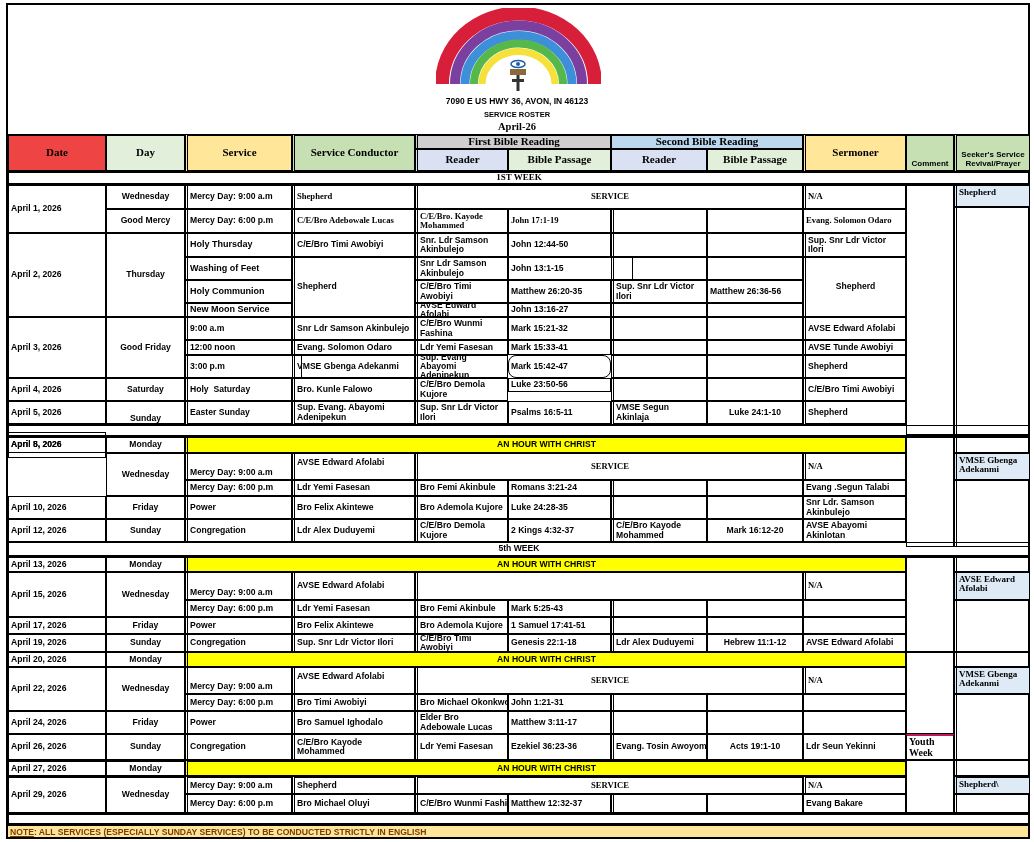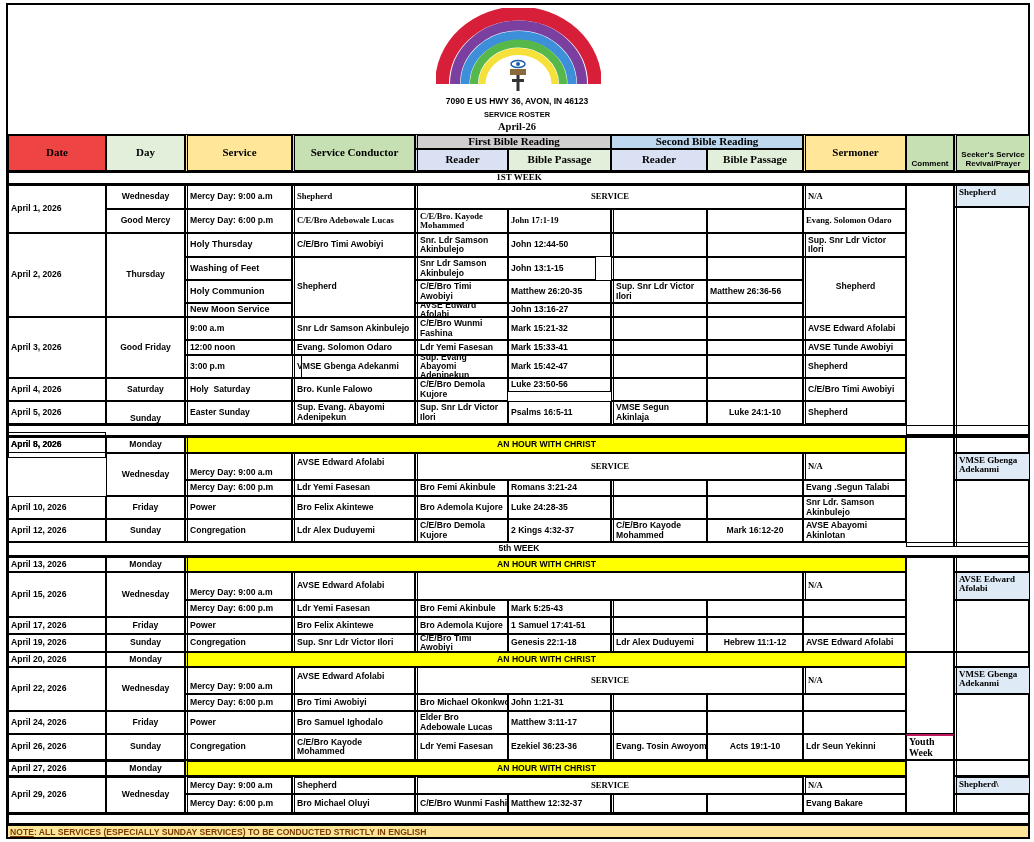"John 13:1-15" div.c { width: 88px -> 125px }
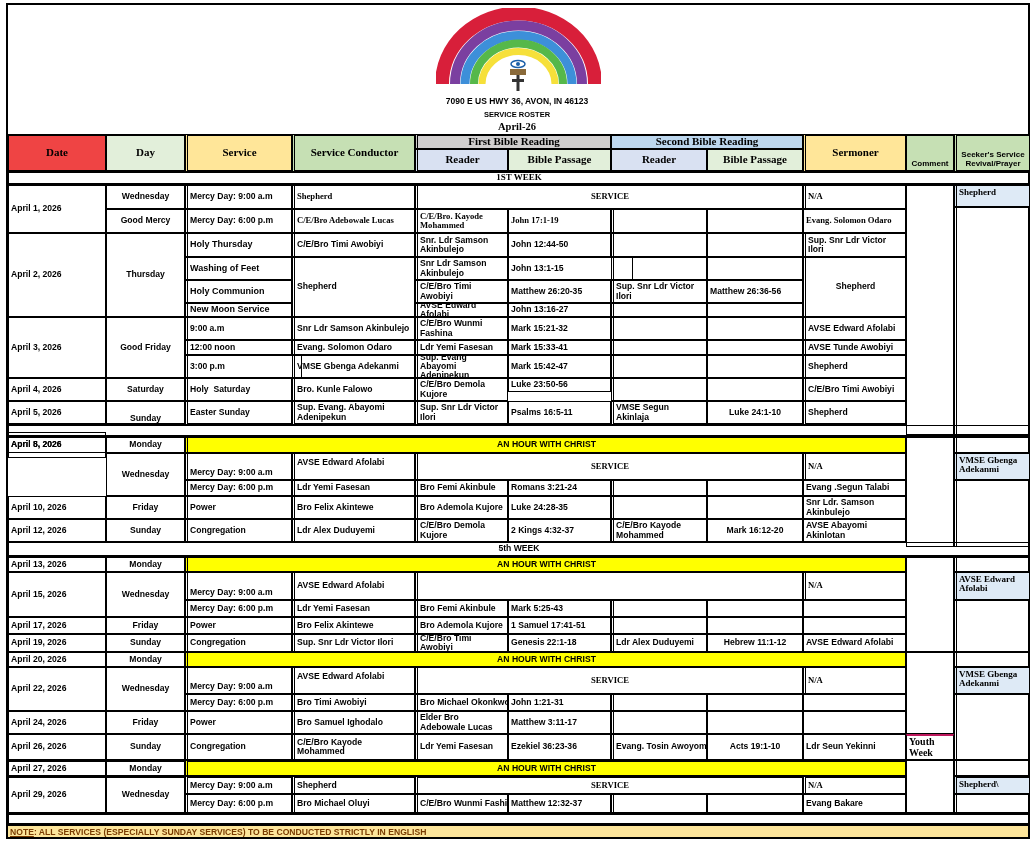"Mark 15:42-47" div.c { border-radius: none -> 8px }
